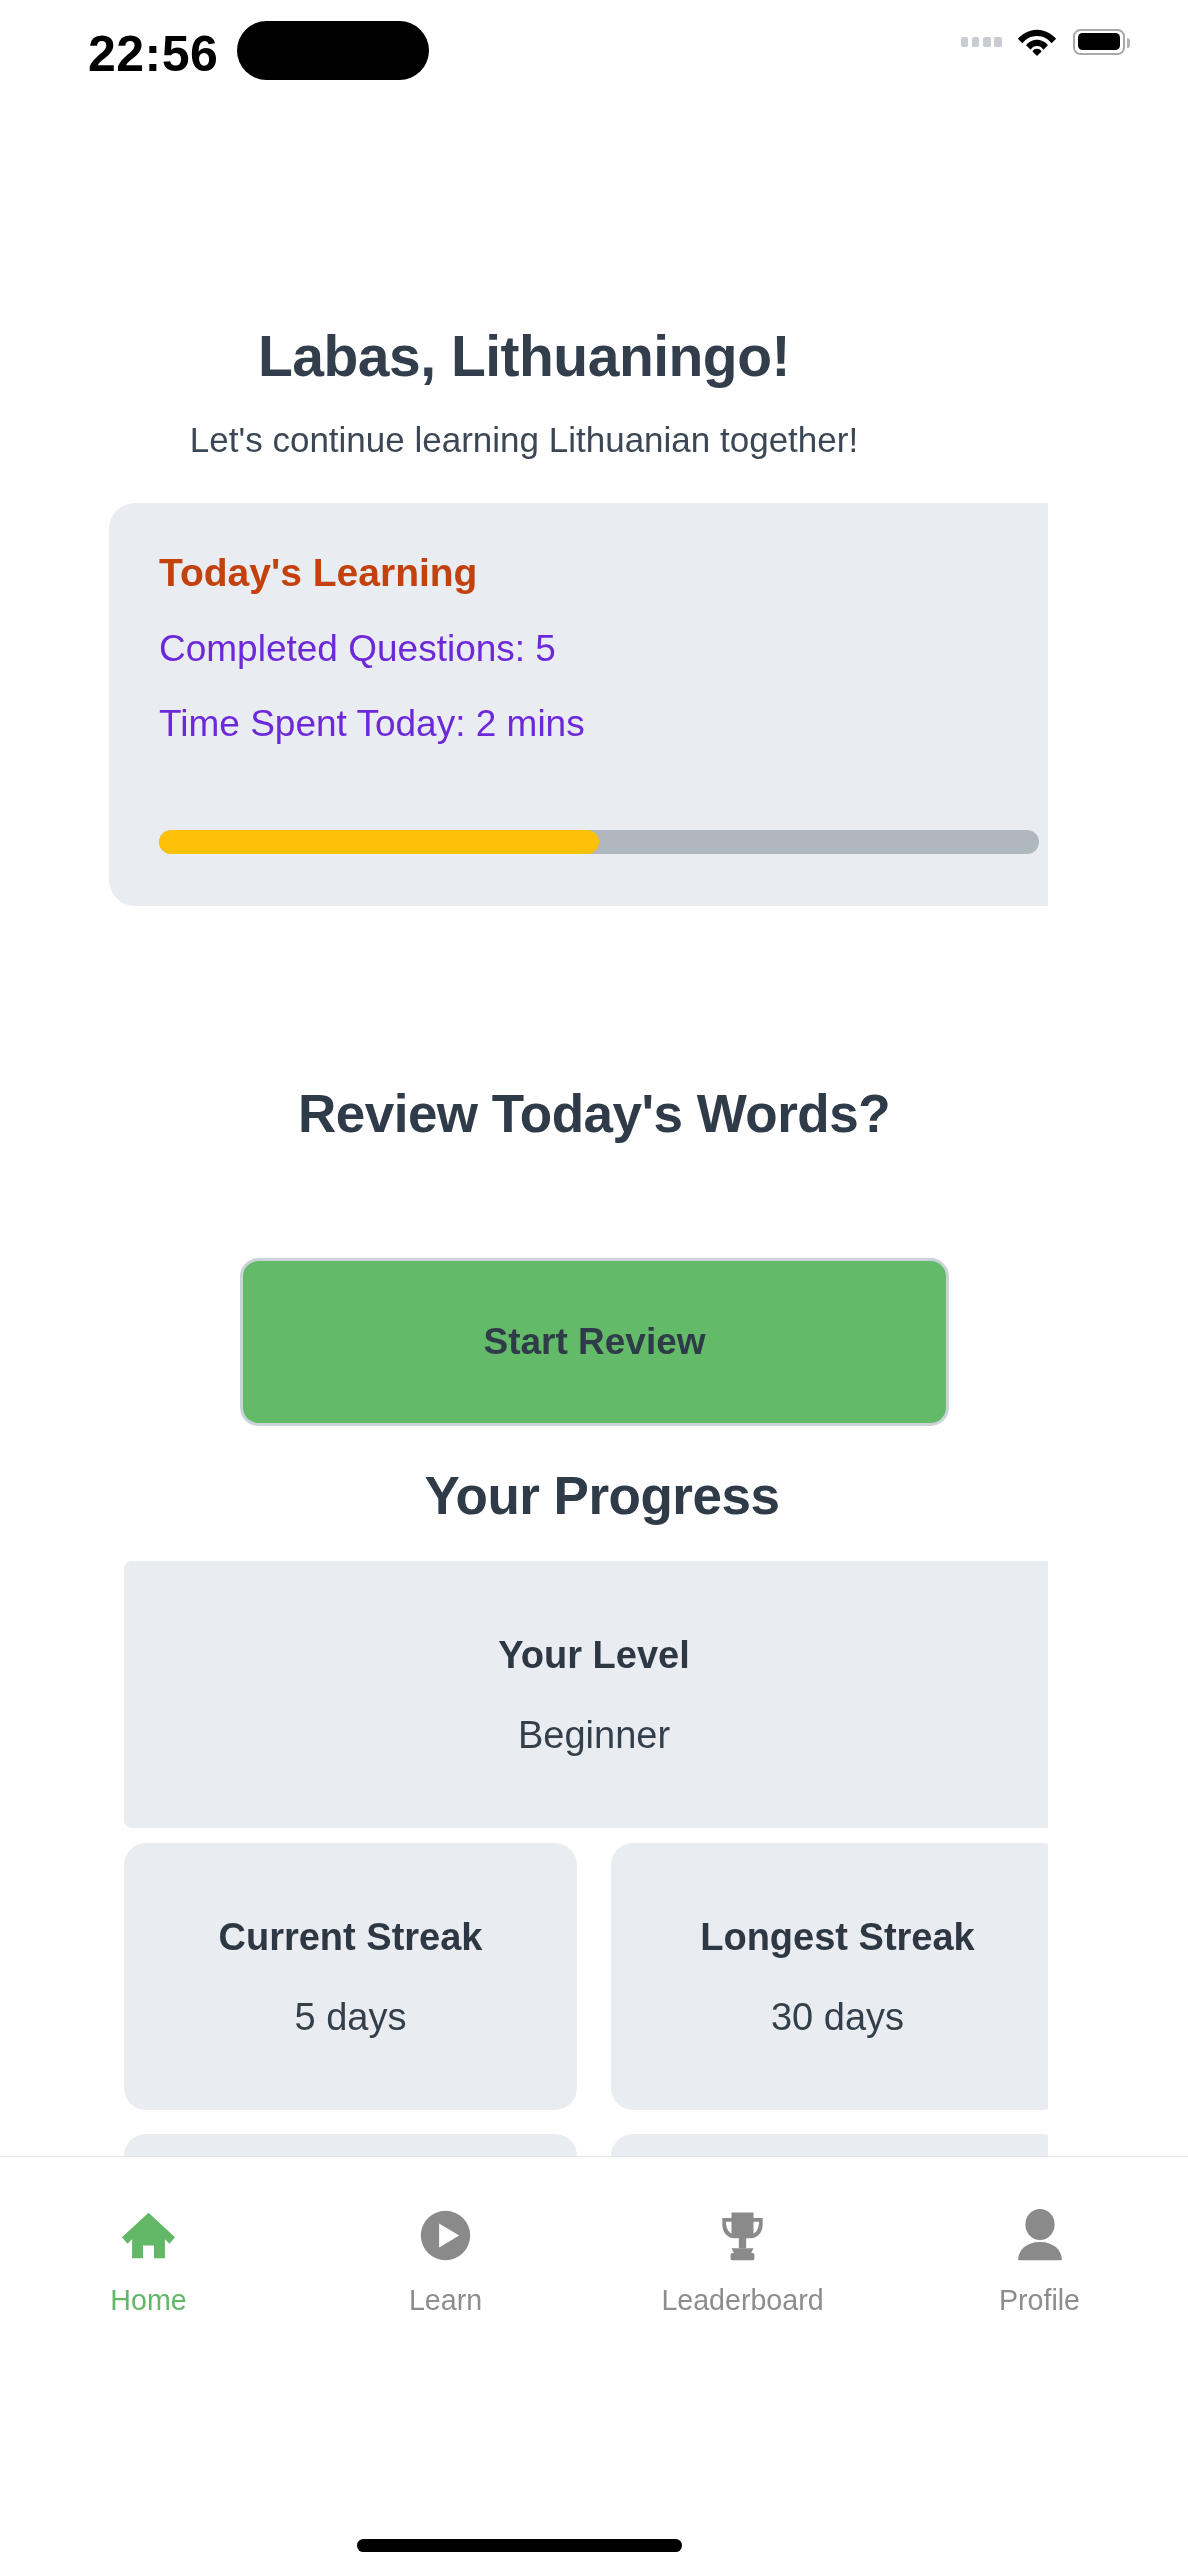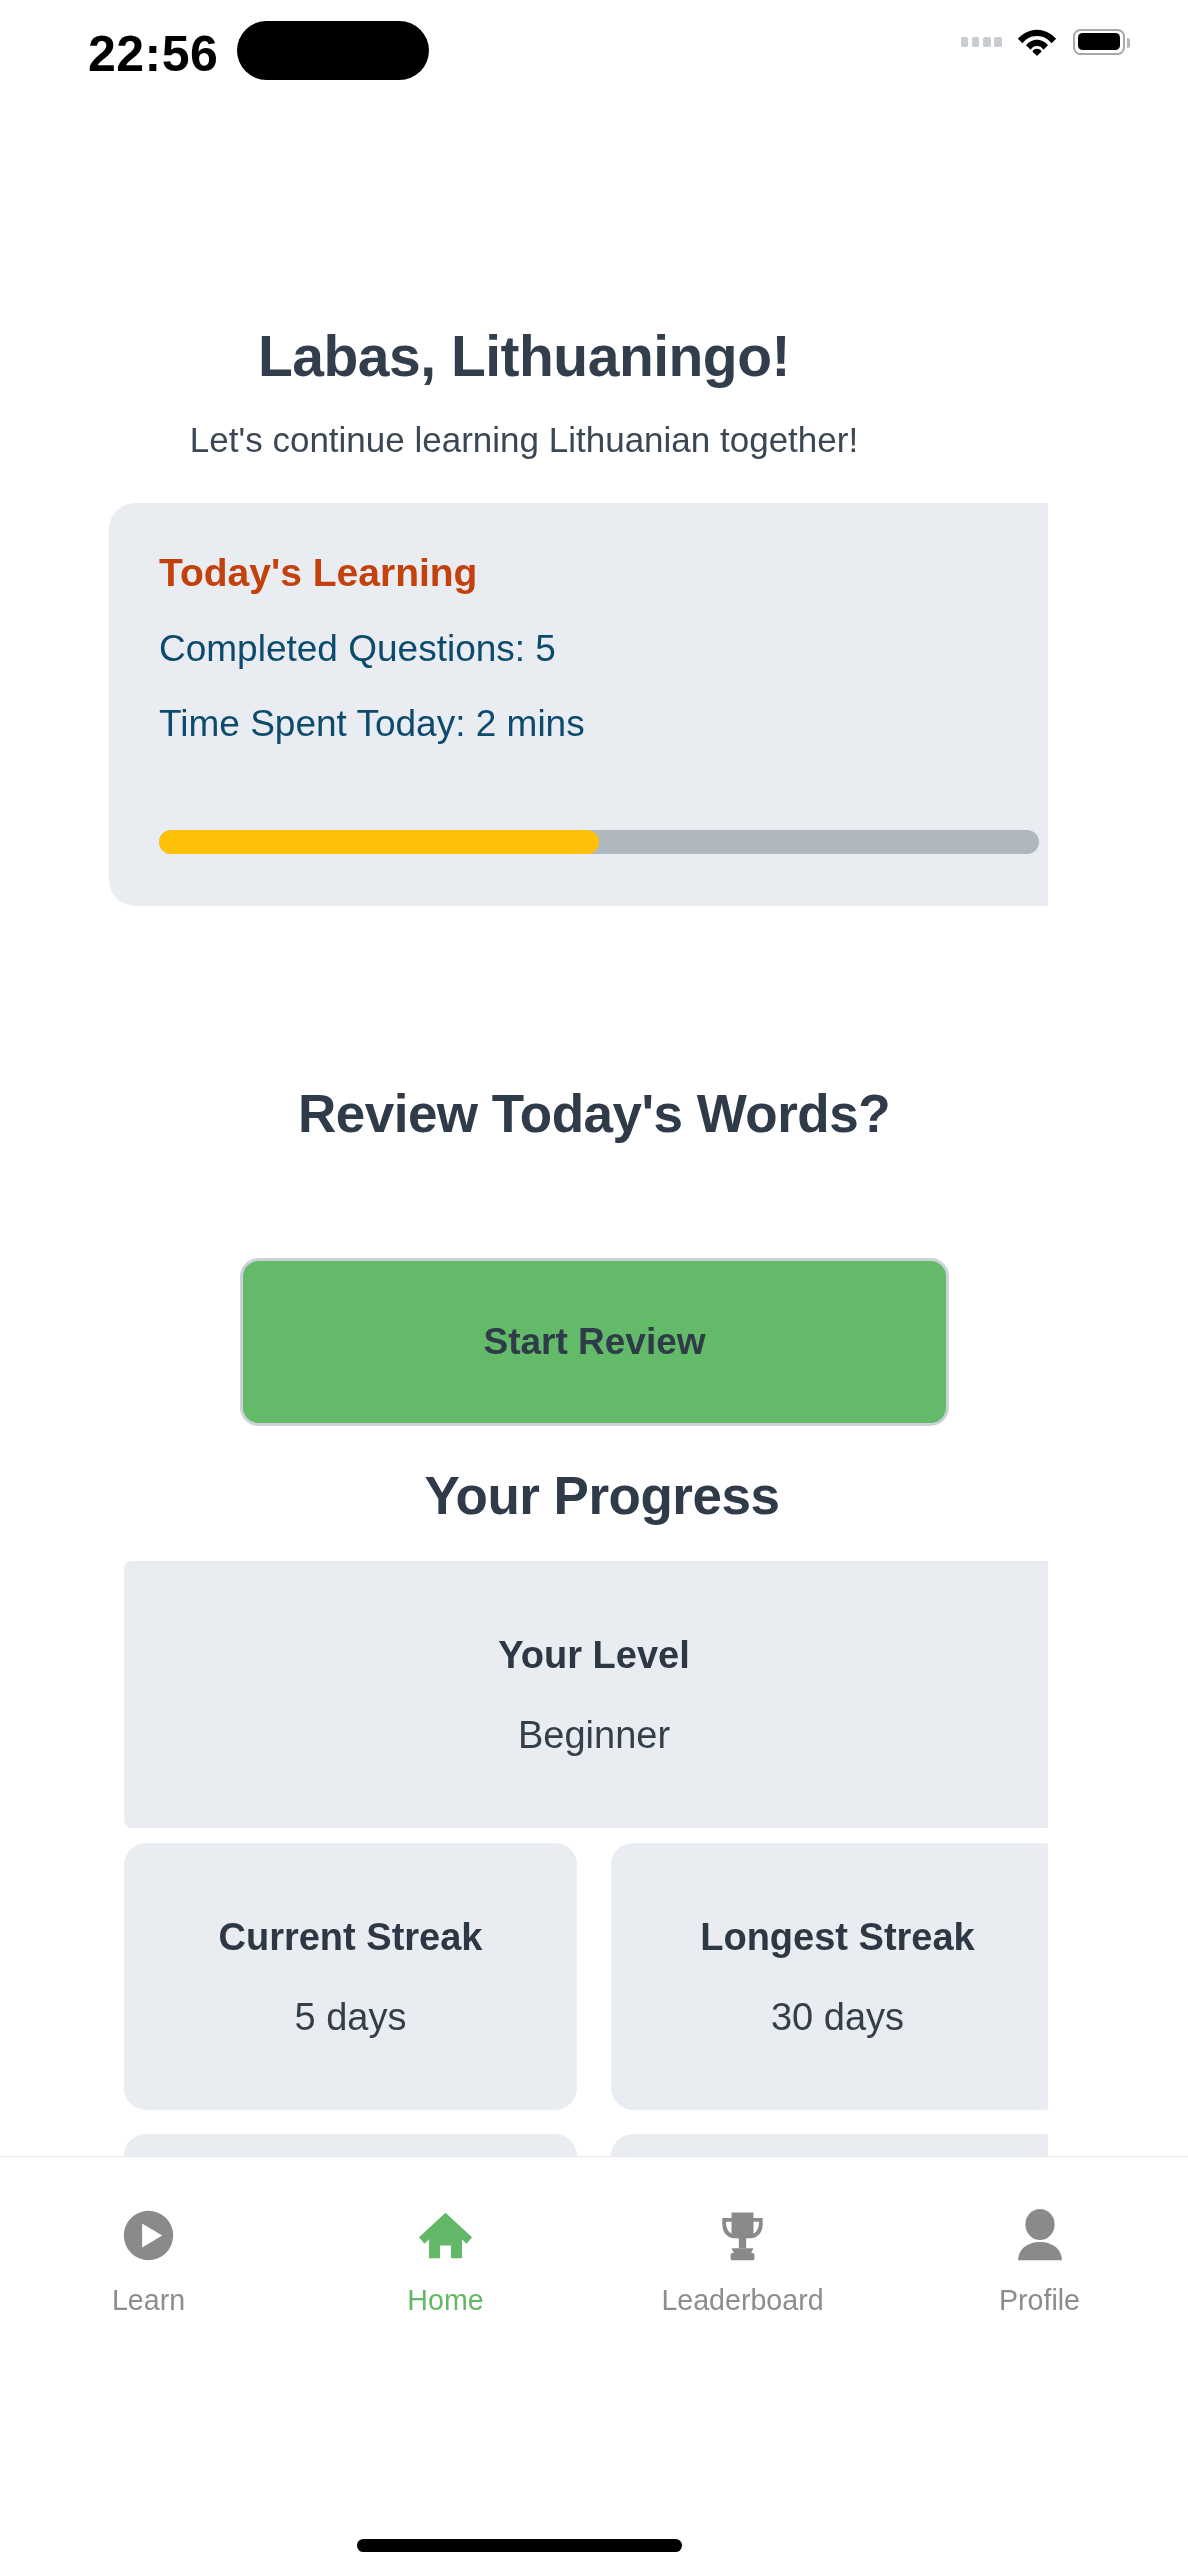"Completed Questions: 5" .today-line { color: #0c4a6e -> #6d28d9 }
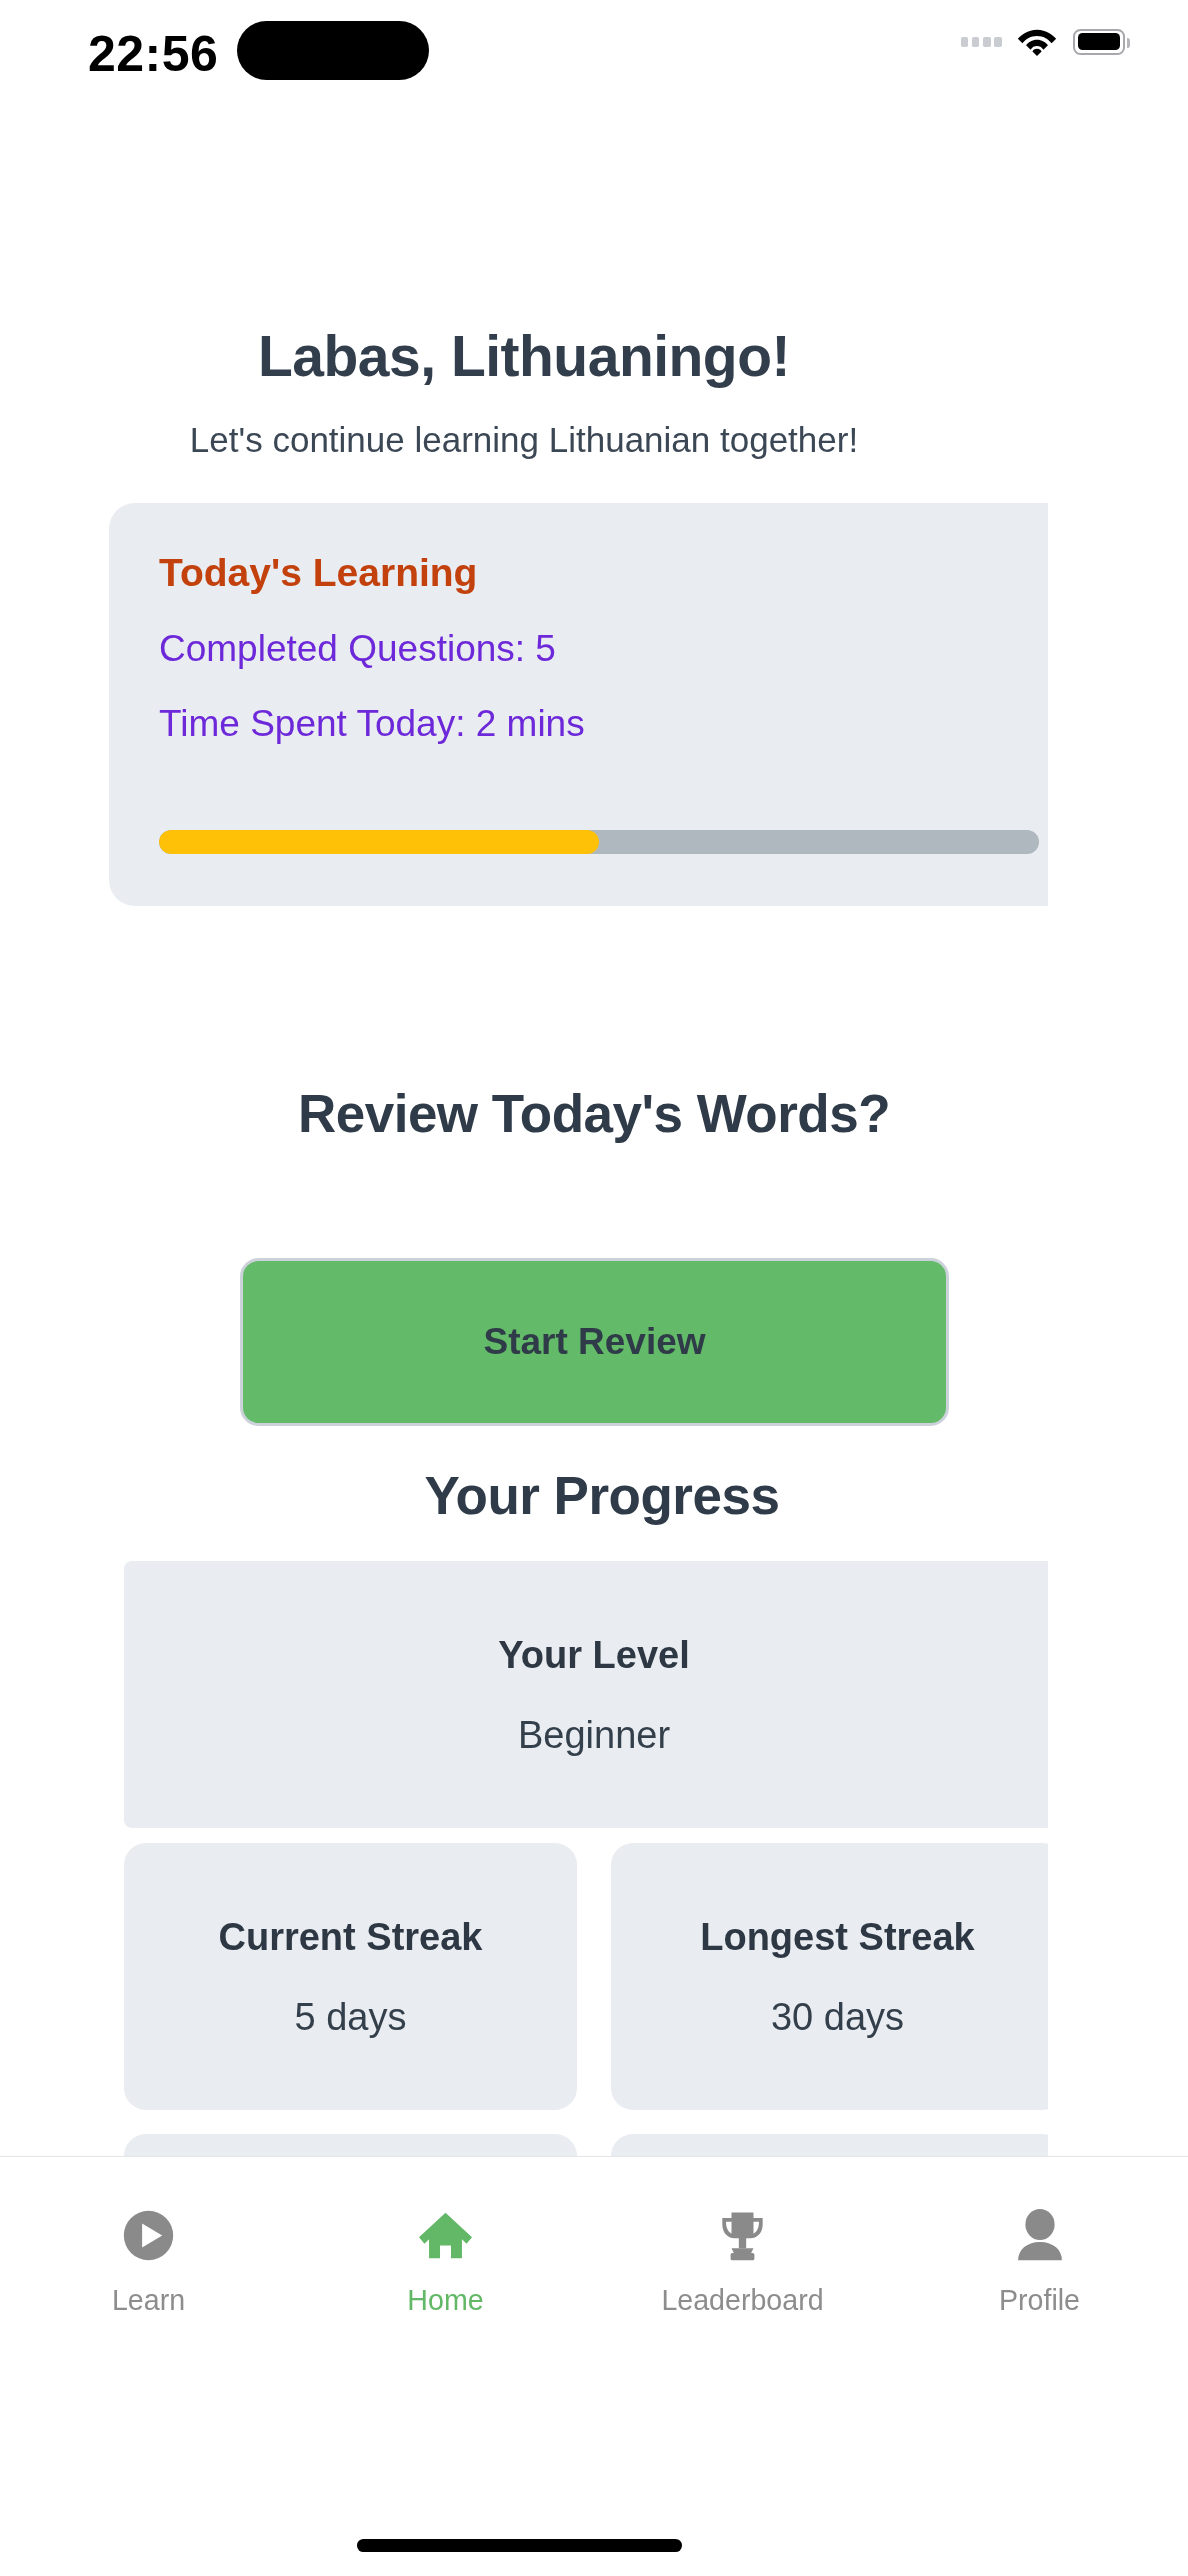"Learn" div.tab { order: before "Home" -> after "Home" }
